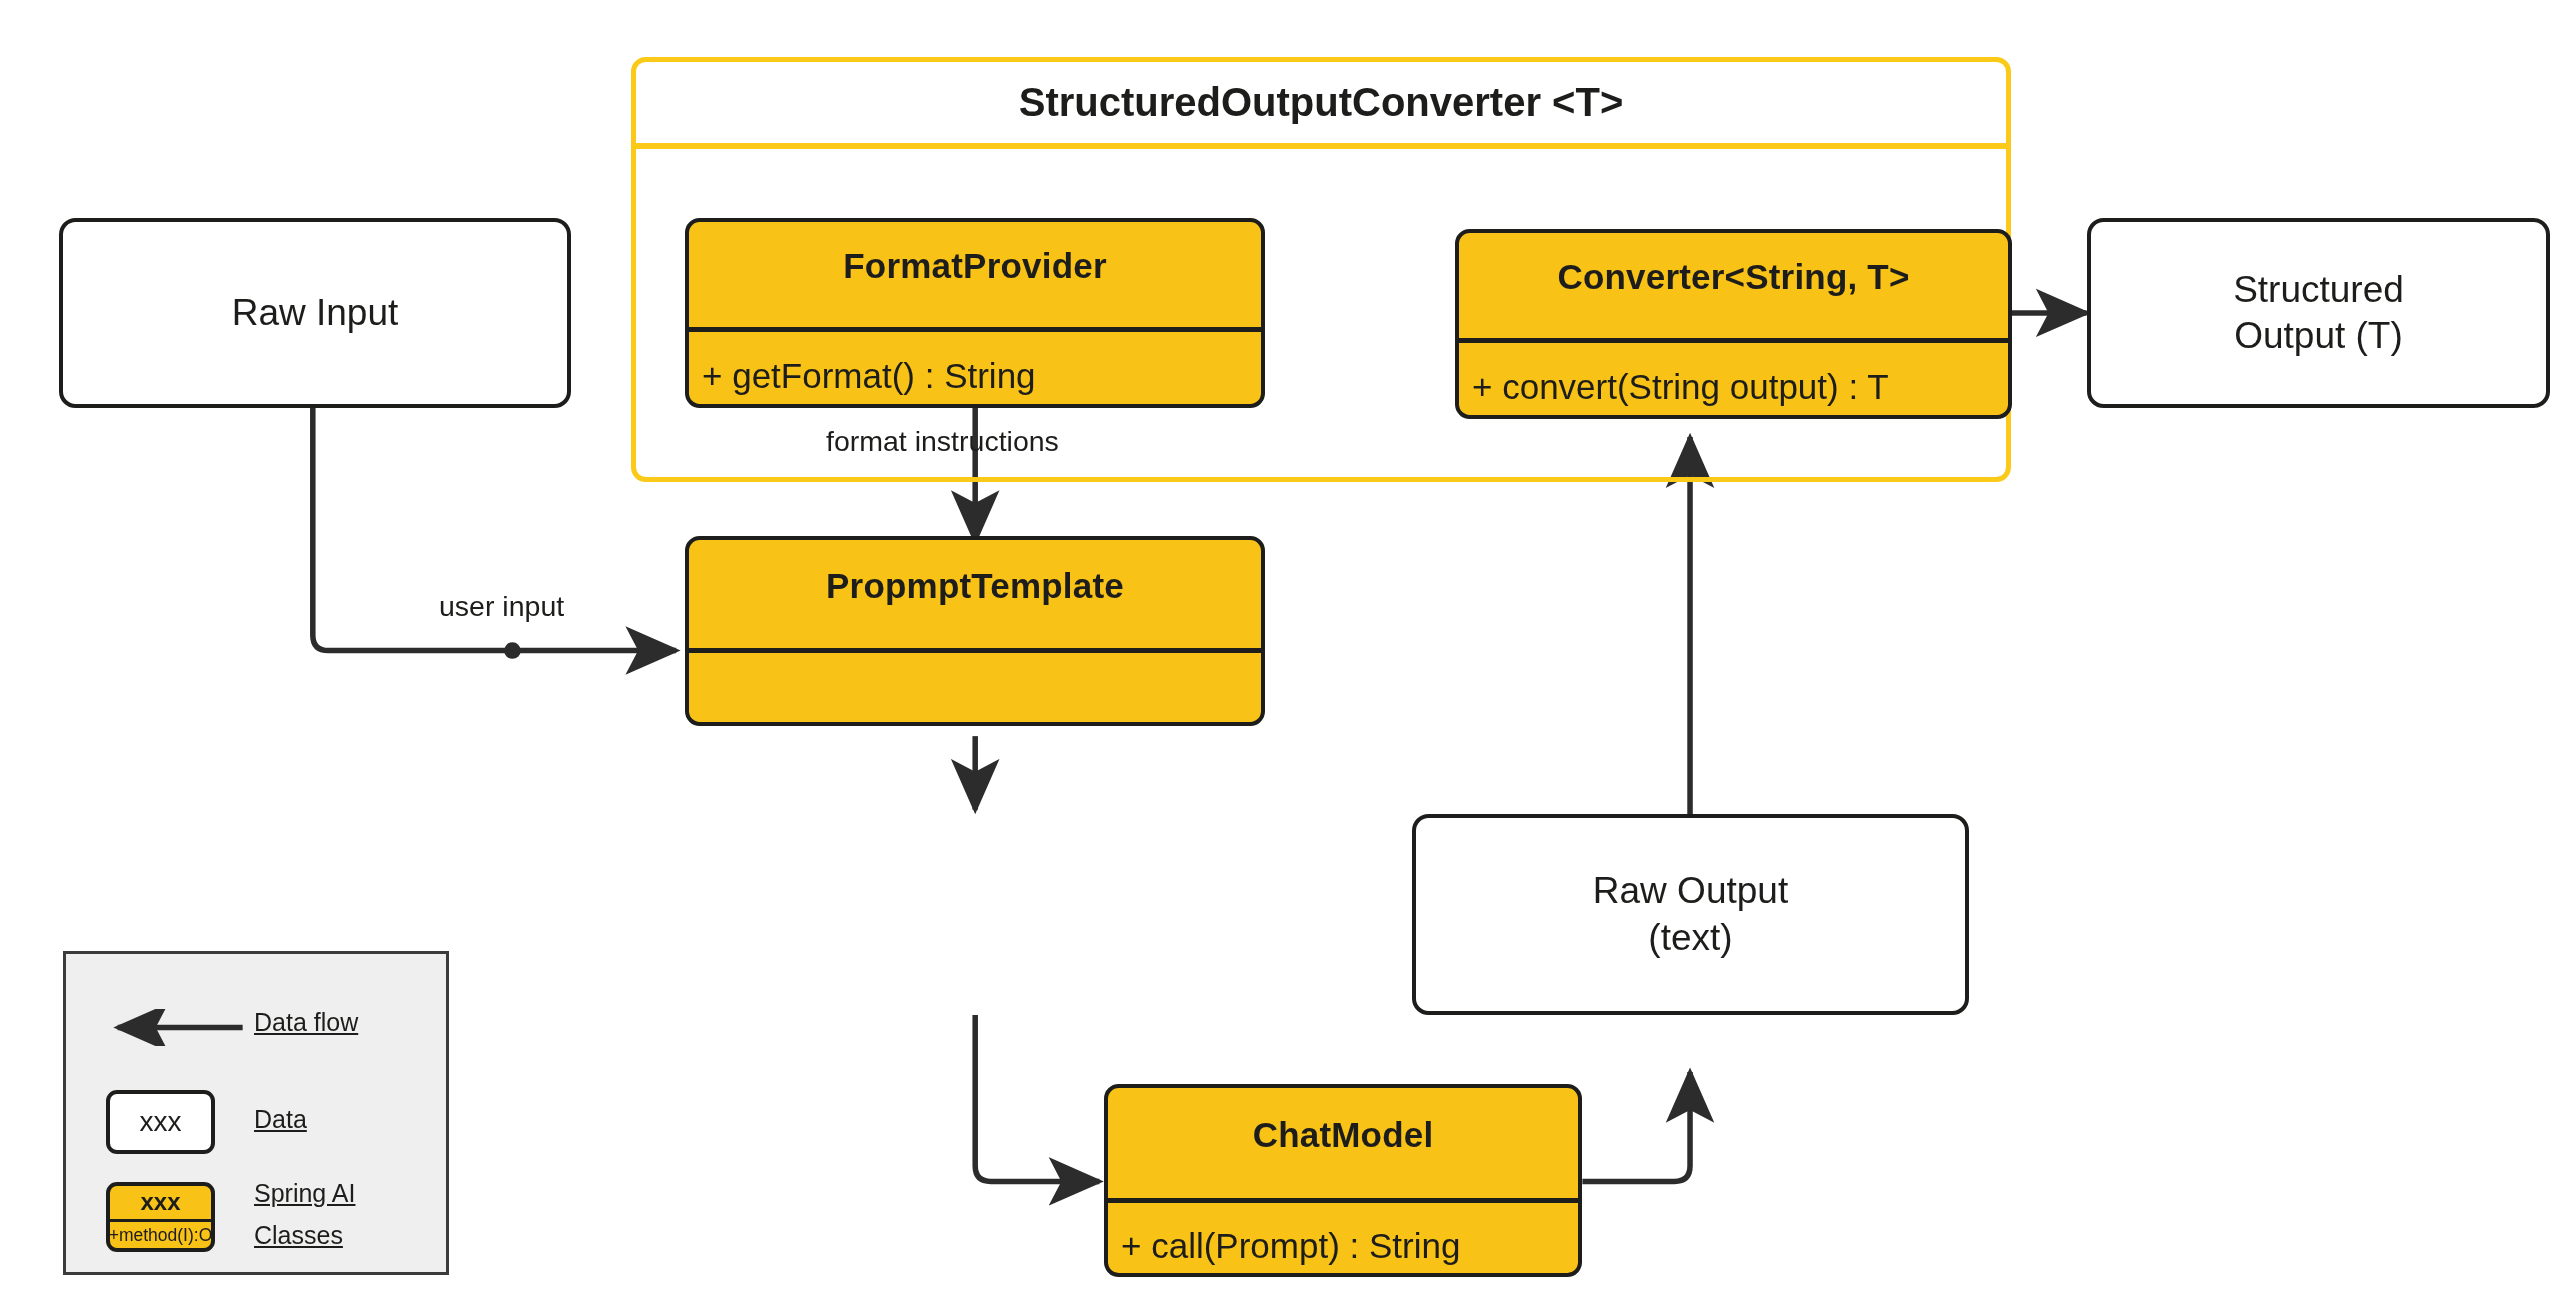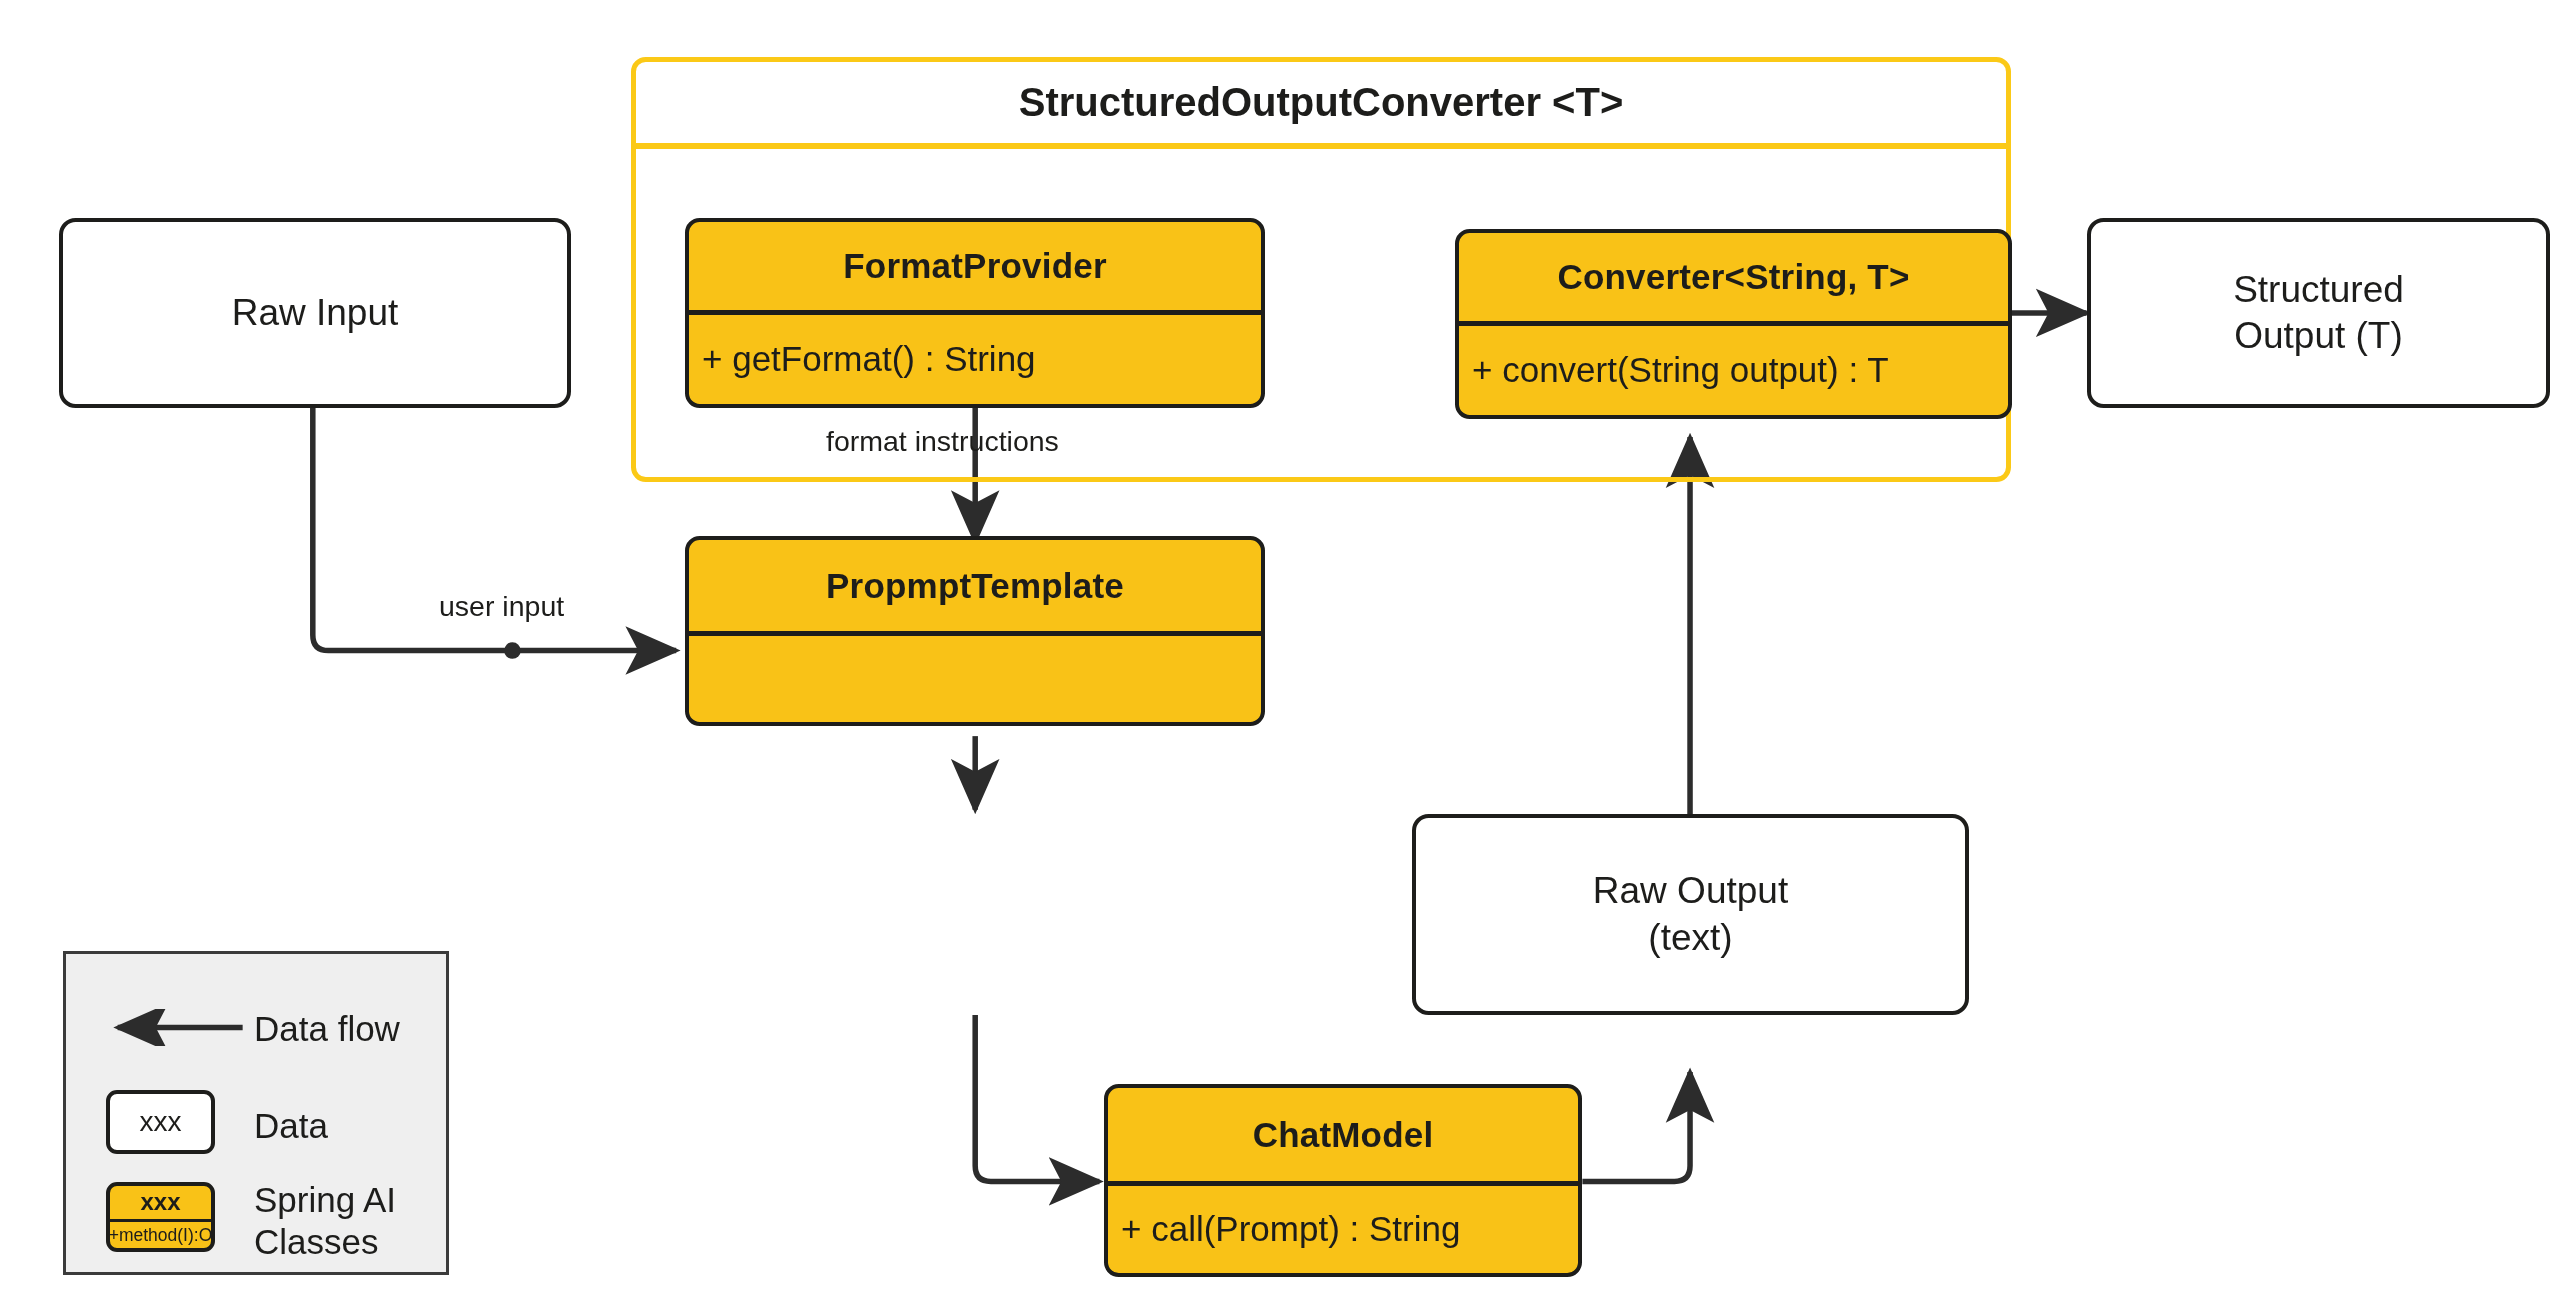"FormatProvider" .class-box { gap: none -> 17px }
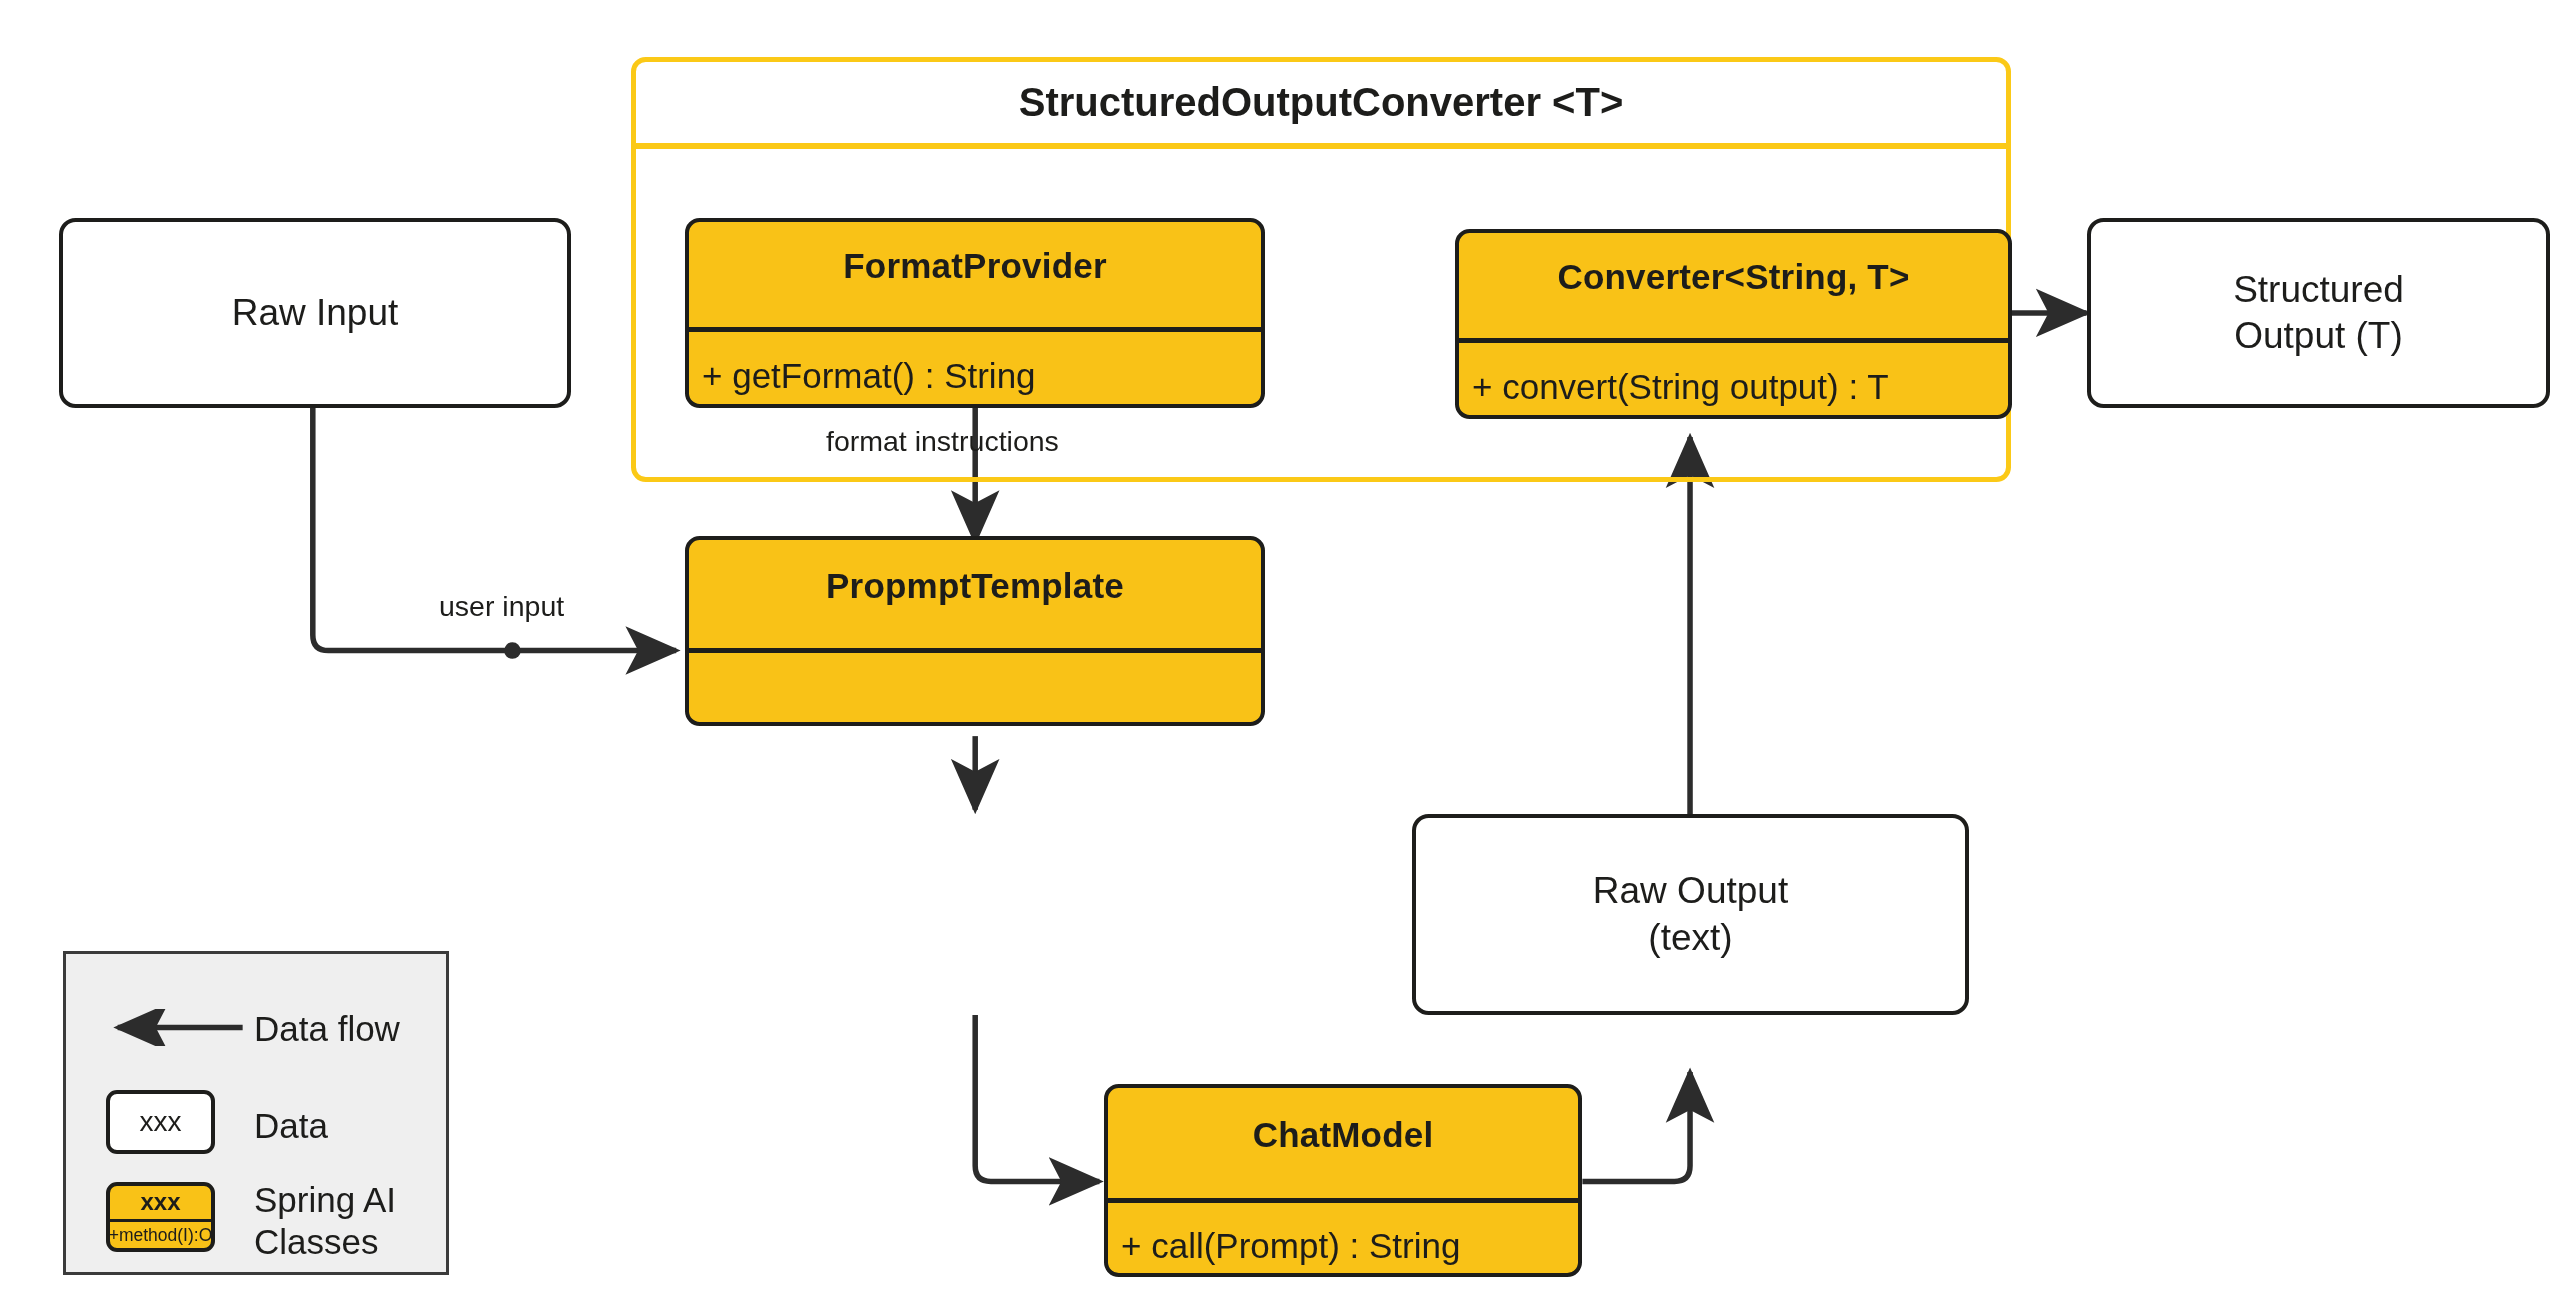"Data flow" .legend-text { font-size: 35px -> 25px; text-decoration: none -> underline }
